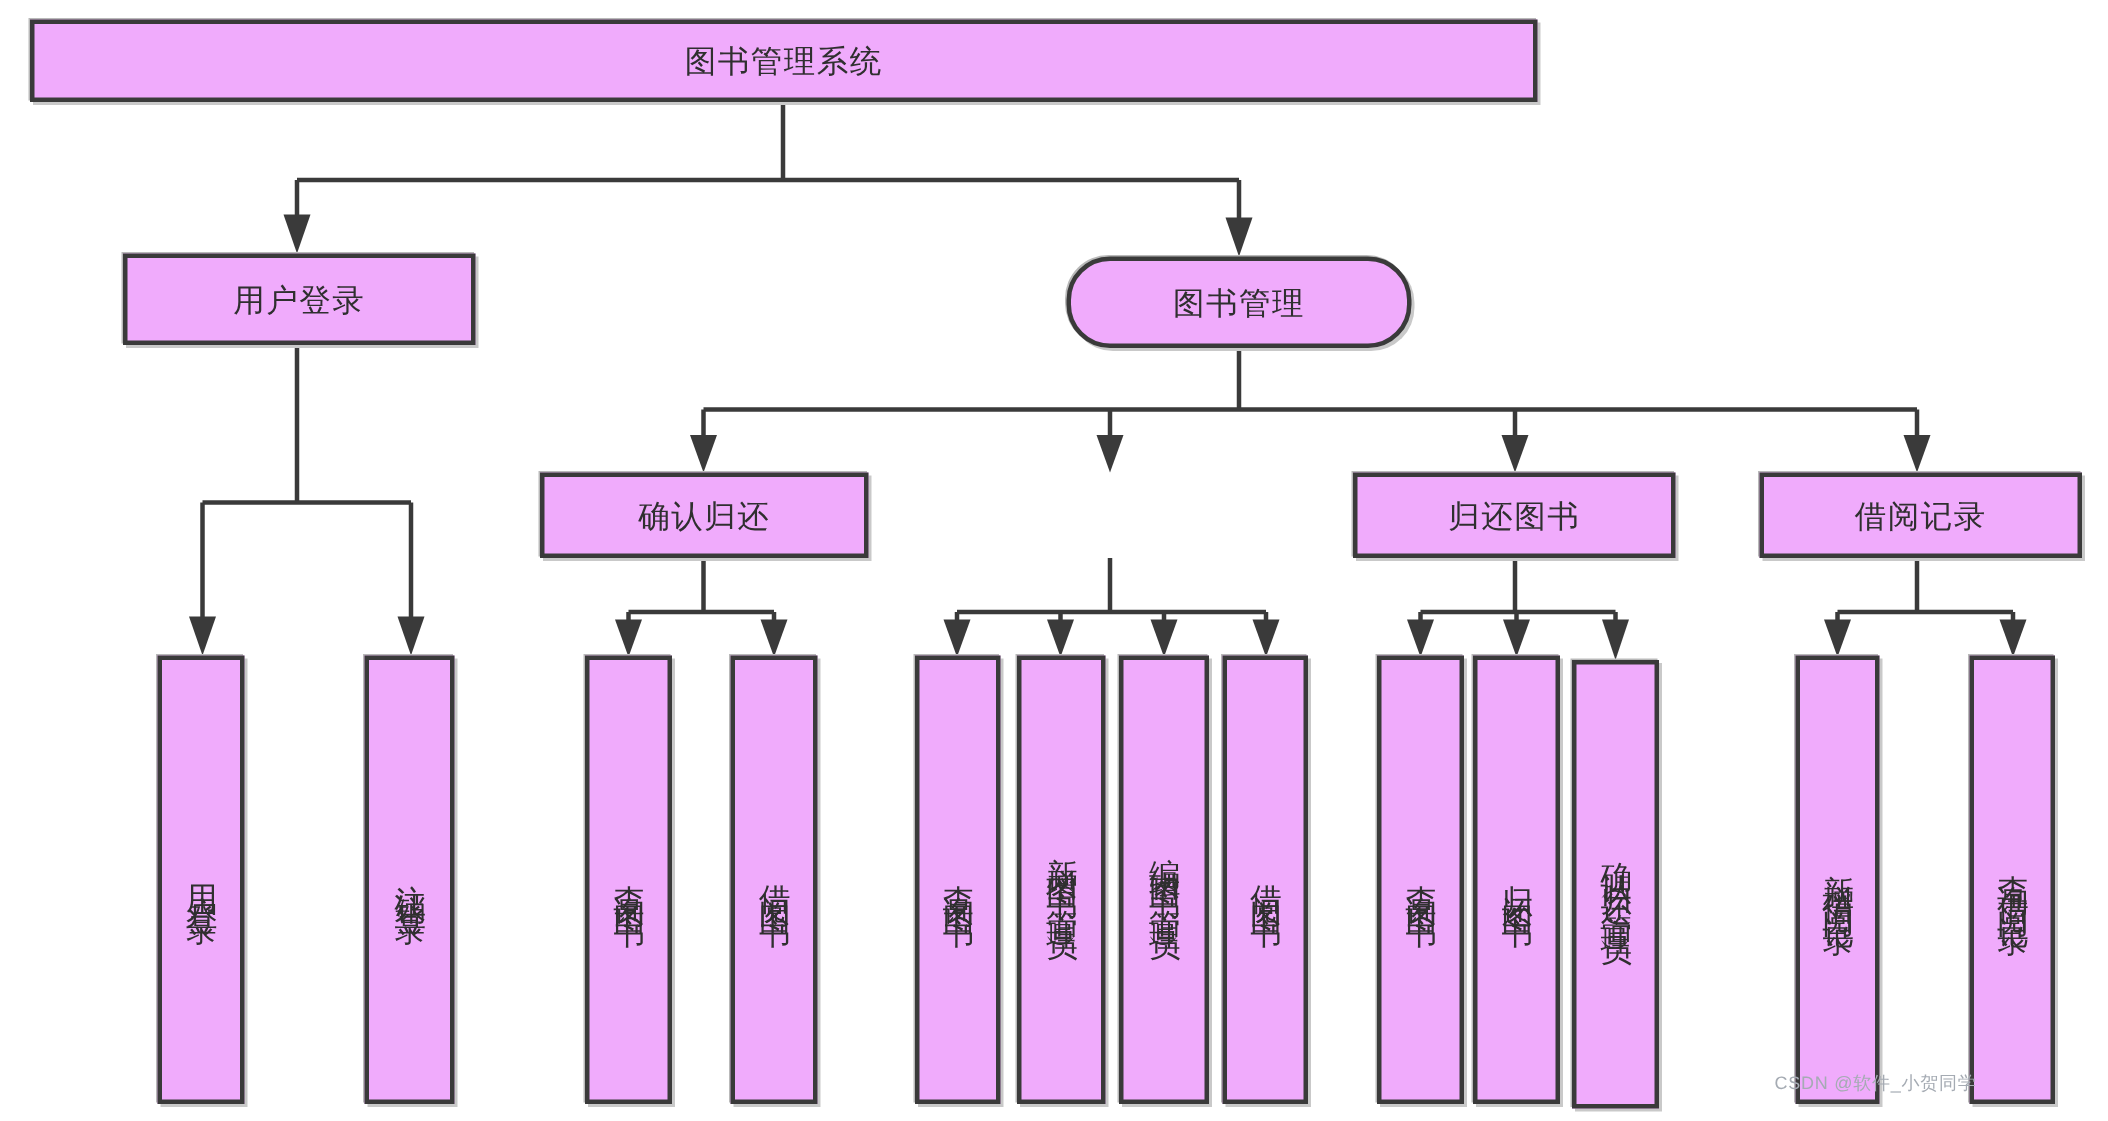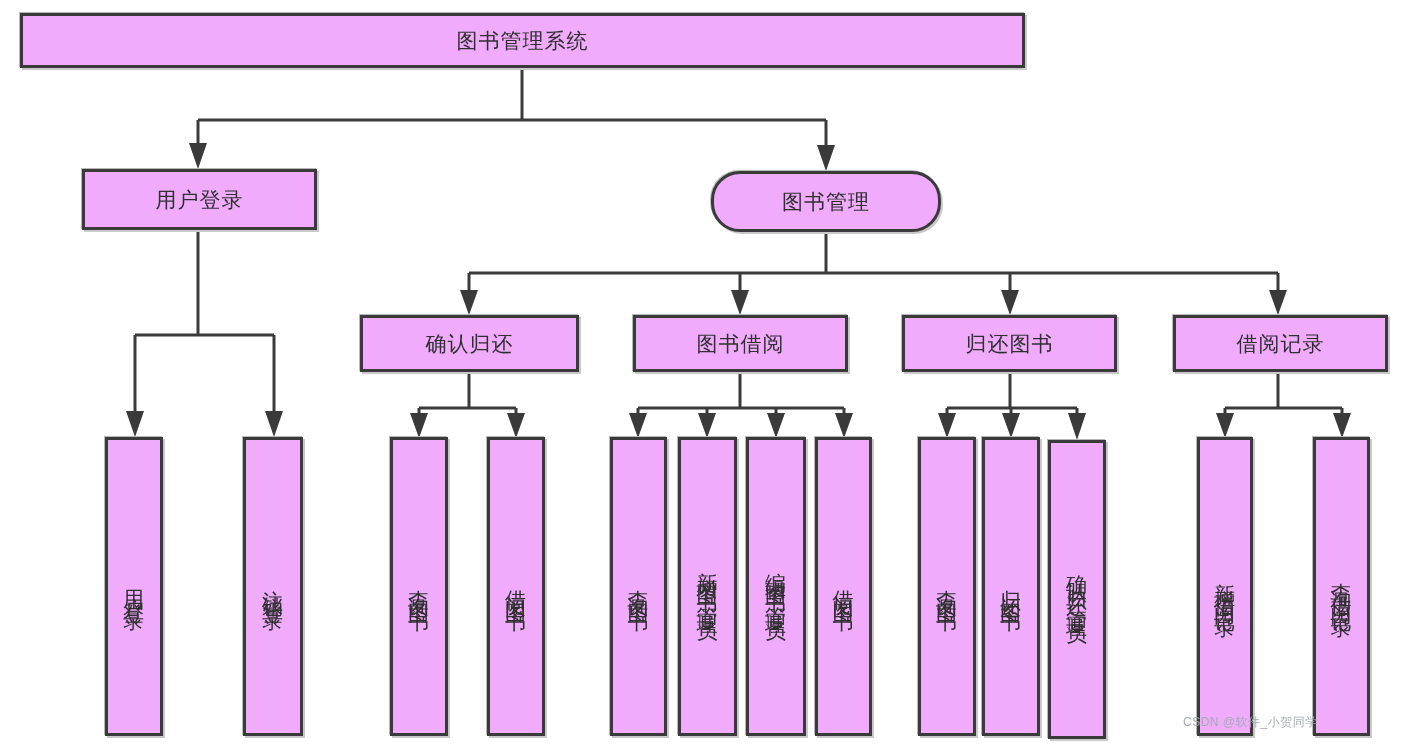"图书借阅" div.node { html: <div>图书借阅</div> -> none }
